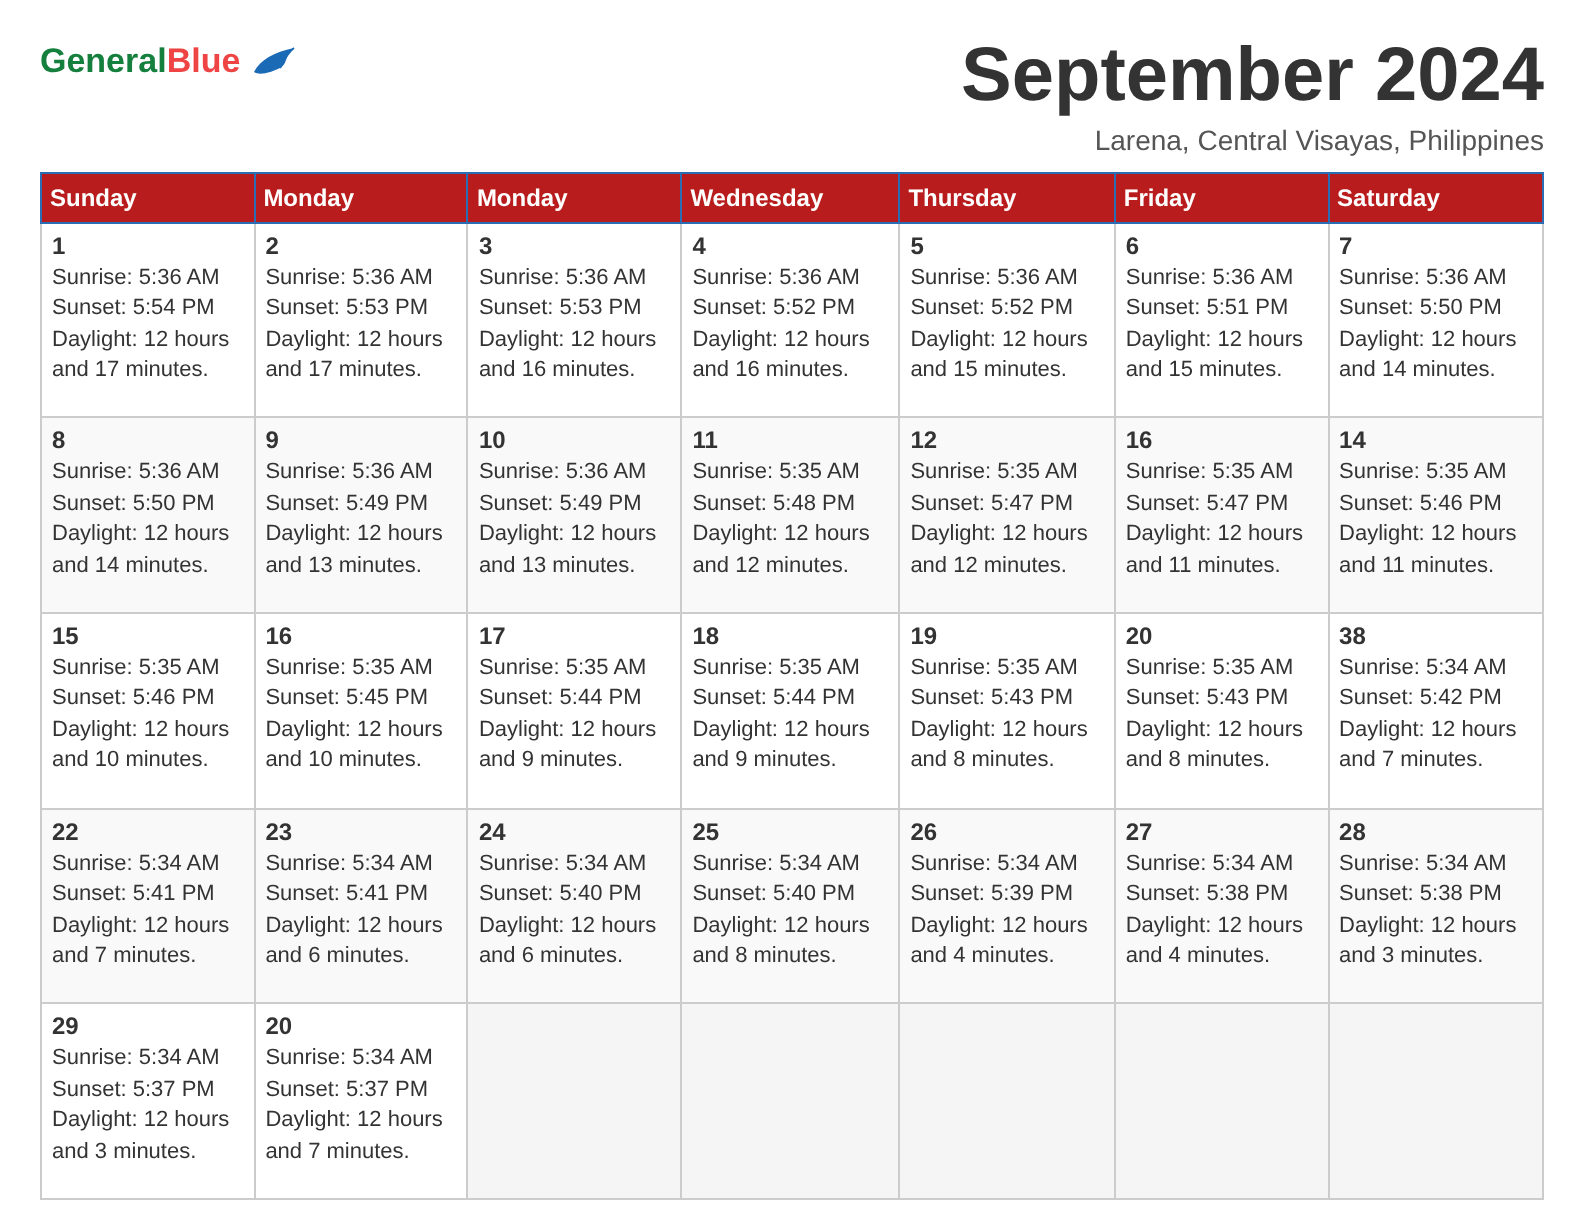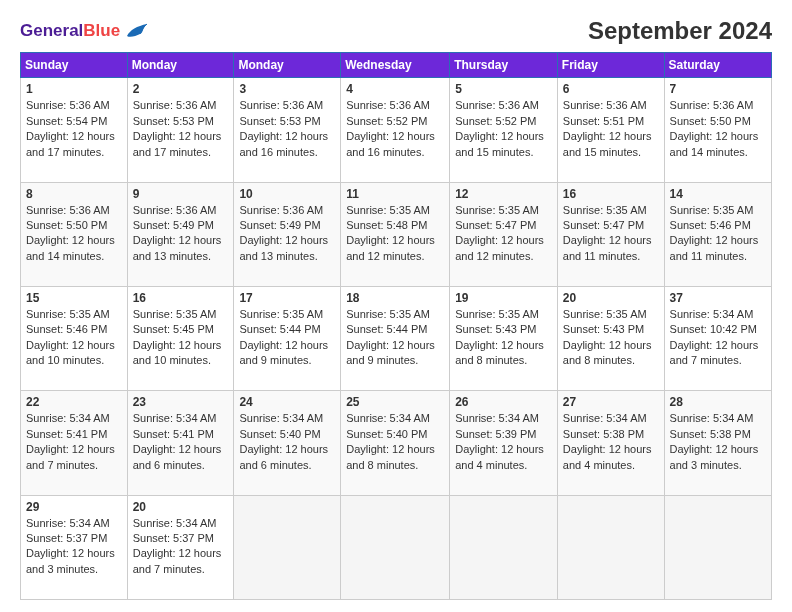"General" span { color: #4c1d95 -> #15803d }
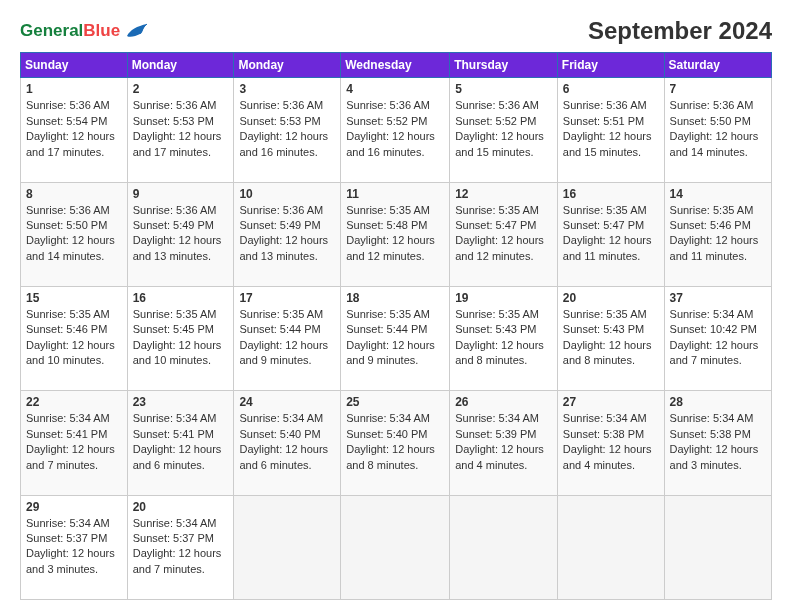"September 2024" .main-title { font-size: 24px -> 38px }
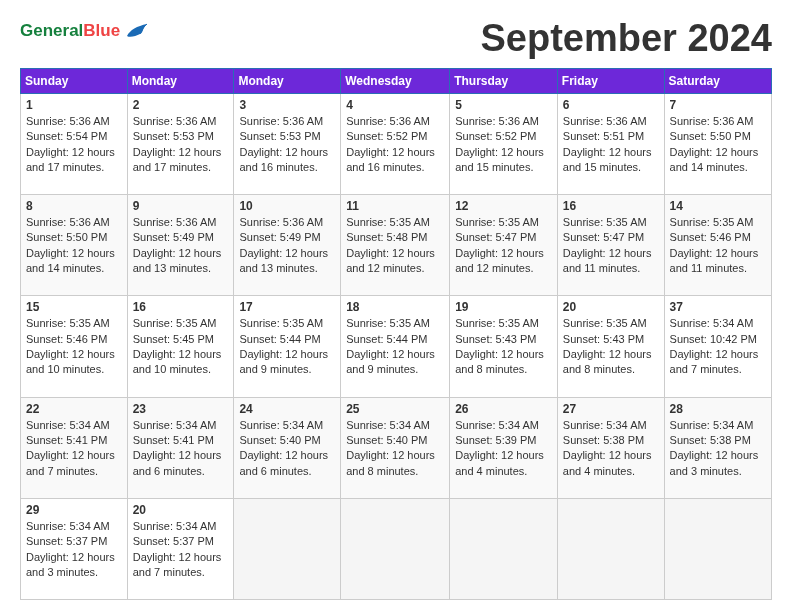"Larena, Central Visayas, Philippines" div.subtitle { html: none -> <div>Larena, Central Visayas, Philippines</div> }
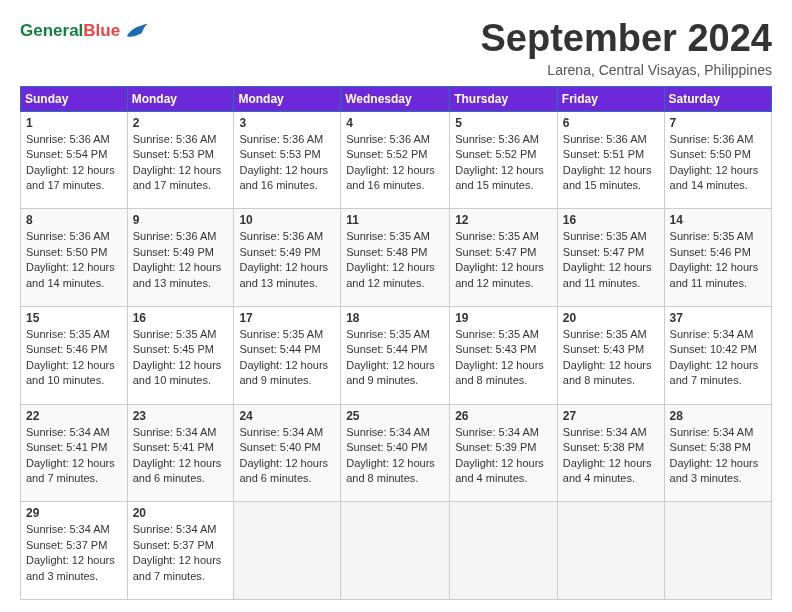"Sunday" .calendar th { background: #6d28d9 -> #b91c1c }
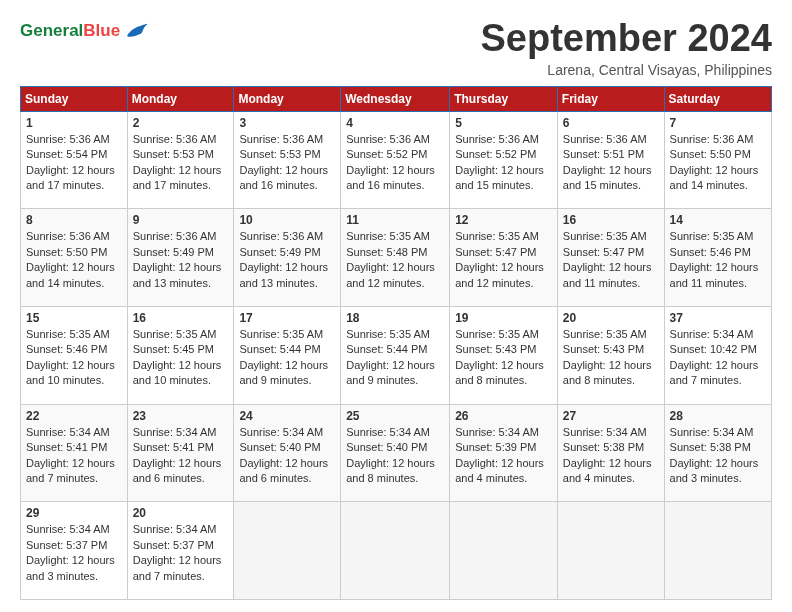"37" span.day-num { text: 37 -> 38 }
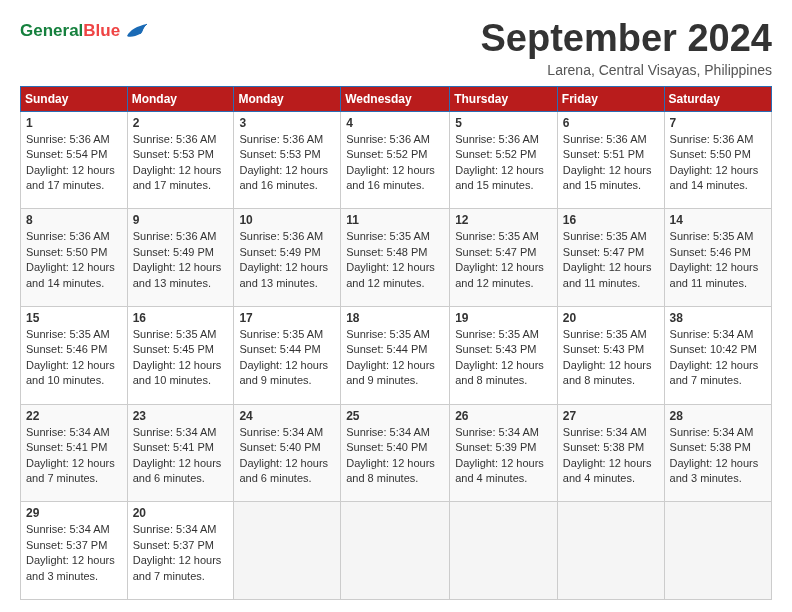"Sunset: 10:42 PM" span { text: 10:42 -> 5:42 }
